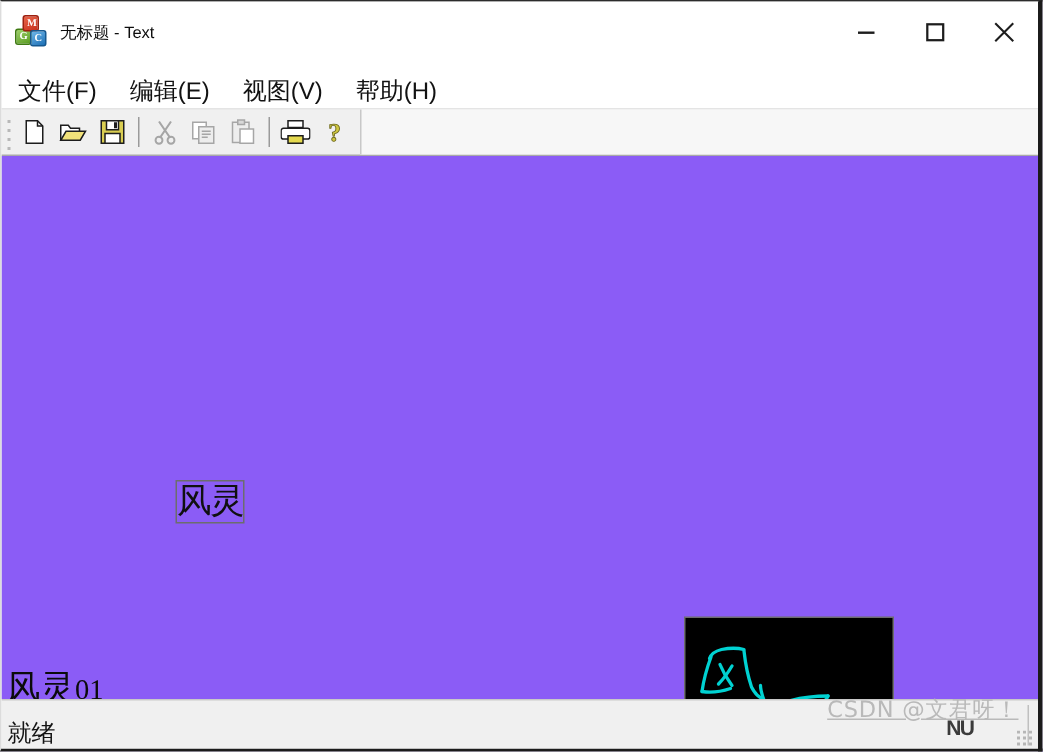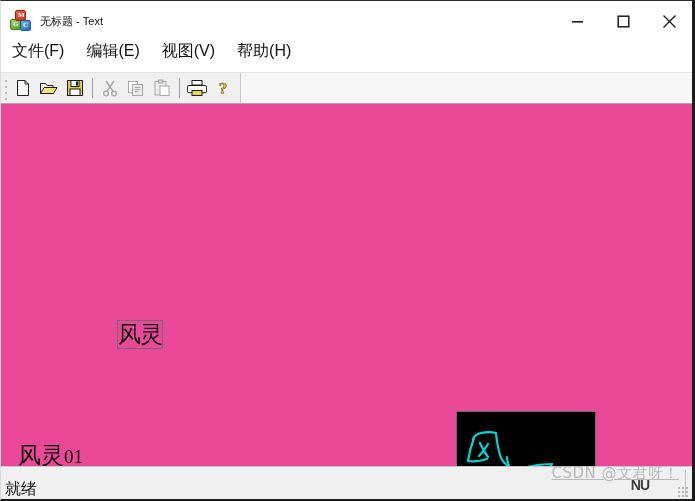"文件(F)" .menubar { align-items: flex-start -> flex-end }
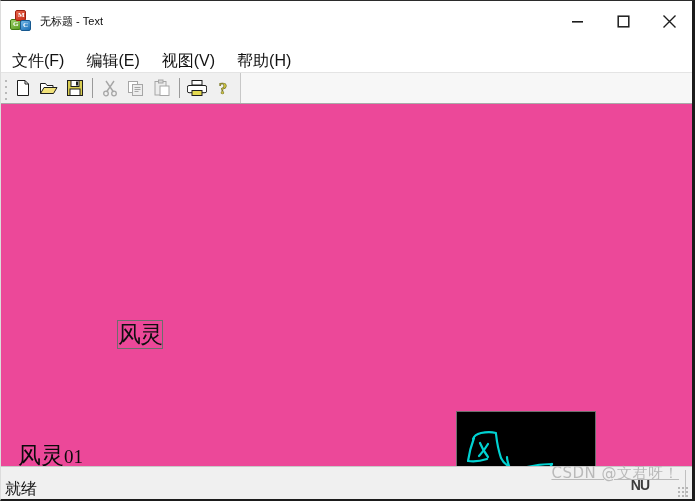"风灵" .client { background: #ec4899 -> #8b5cf6 }
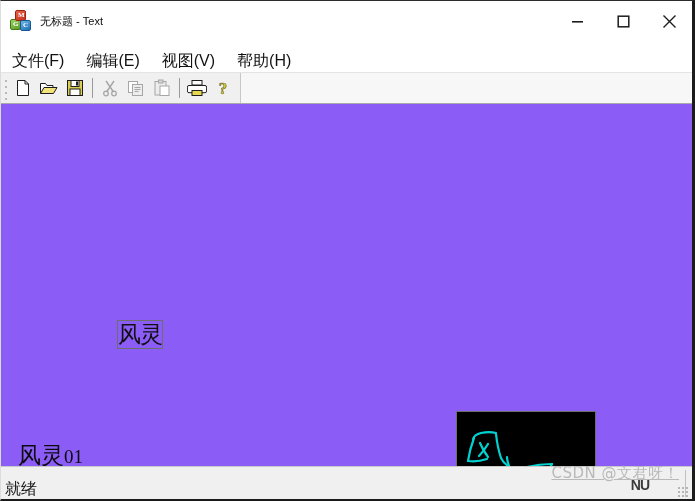"风灵01" .doc-text-b { left: 17px -> 3px; line-height: 27px -> 34px; text-decoration: none -> underline }
